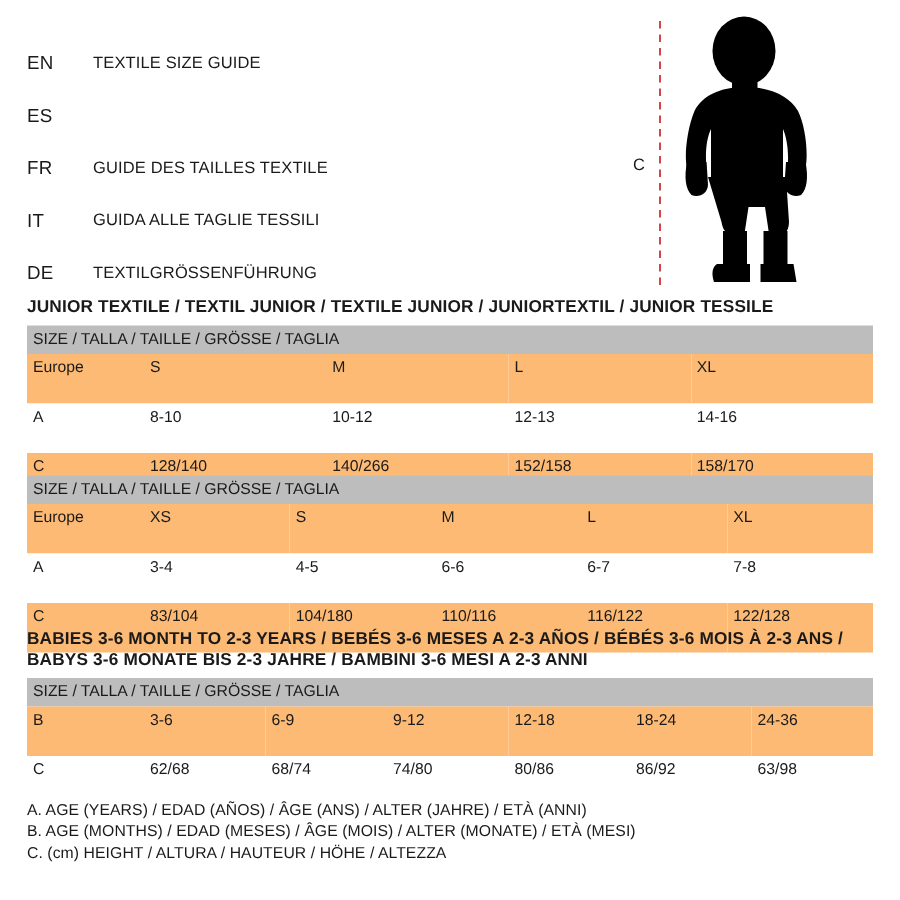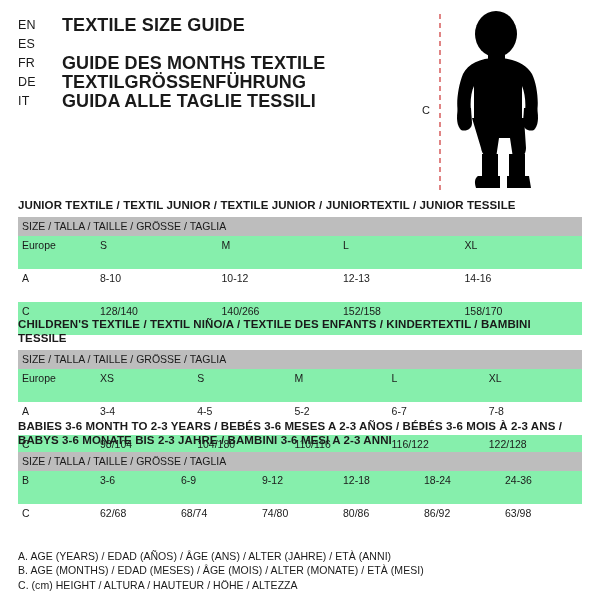"EN" .header-row { margin-top: none -> 17px }
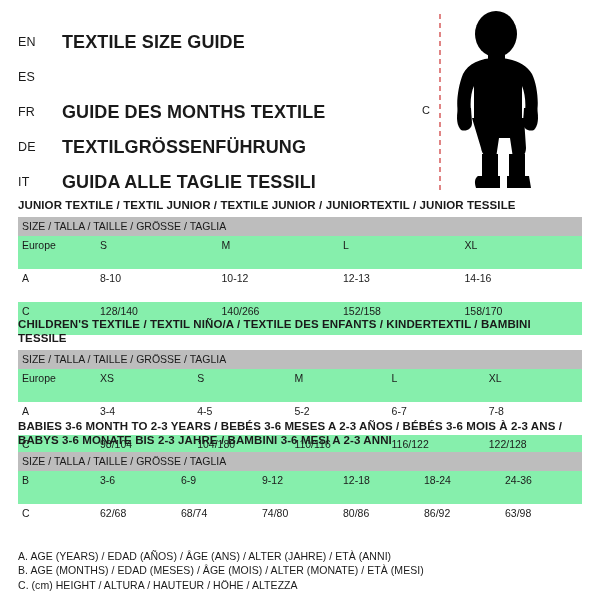"TEXTILE SIZE GUIDE" .lang-title { font-size: 18px -> 11px; font-weight: 700 -> 400 }
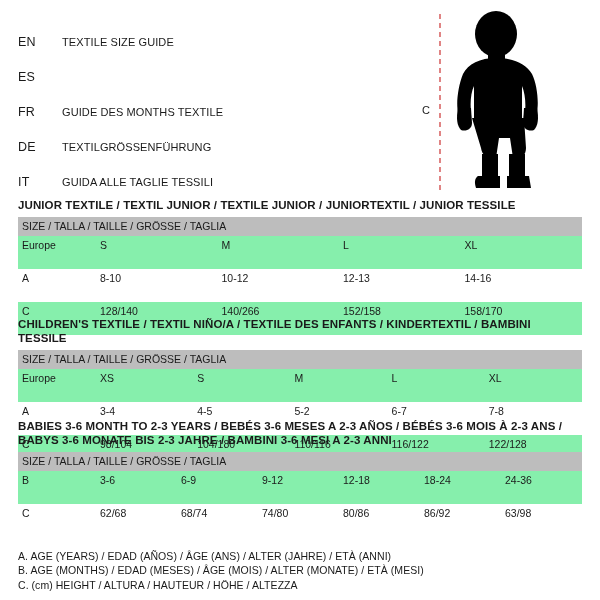"GUIDE DES MONTHS TEXTILE" span.lang-title { text: MONTHS -> TAILLES }
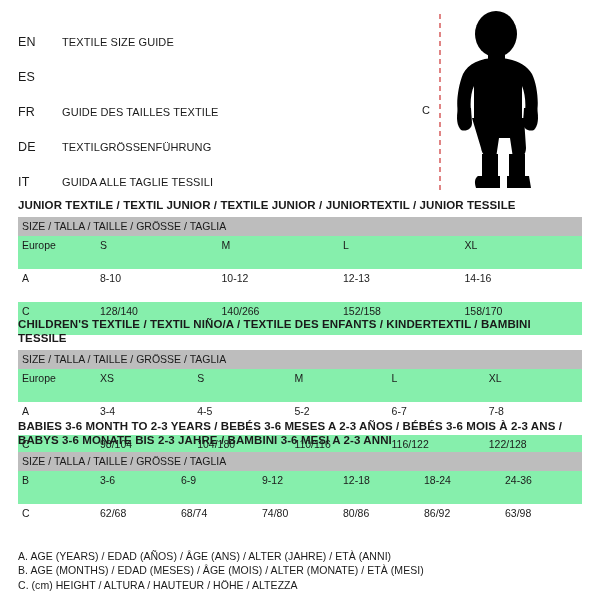"DE" div.header-row { order: before "IT" -> after "IT" }
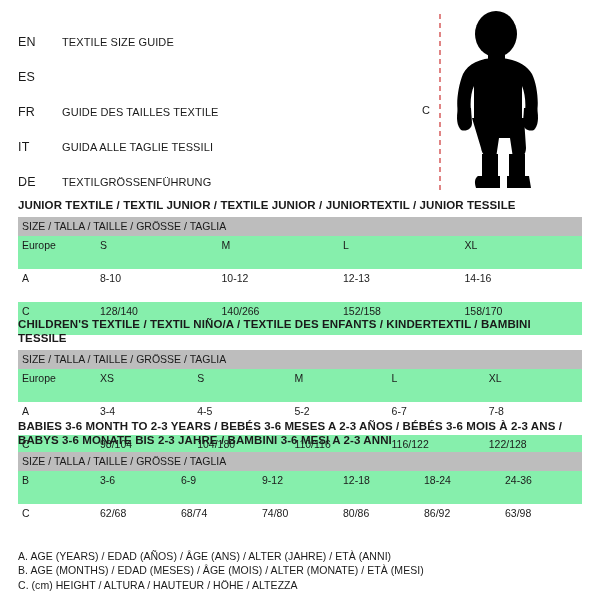"Europe" tr.alt td { background: #86efac -> #fdba74 }
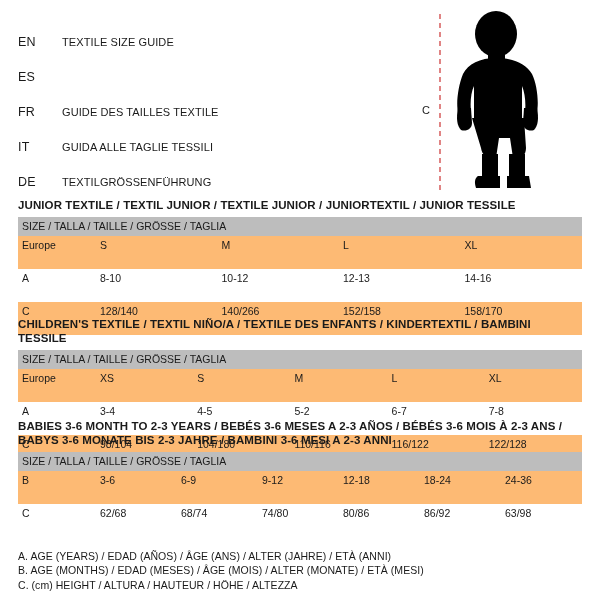"CHILDREN'S TEXTILE / TEXTIL NIÑO/A" div.section-title { html: <div>CHILDREN'S TEXTILE / TEXTIL NIÑO/A / TEXTILE DES ENFANTS / KINDERTEXTIL / BAMBINI TESSILE</div> -> none }
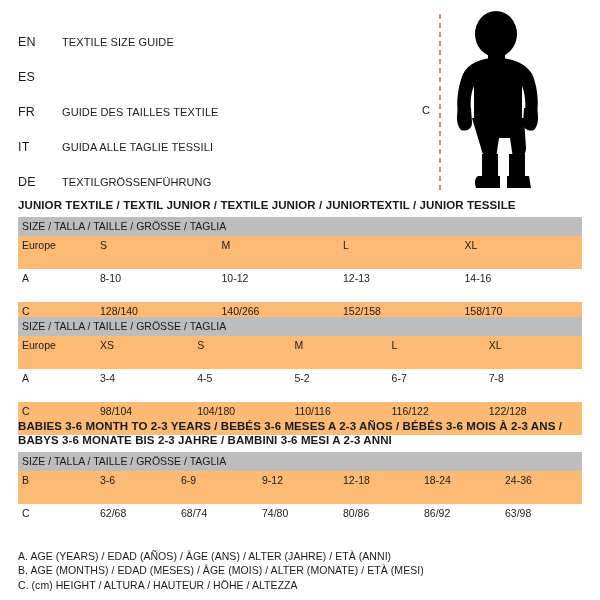"5-2" td { text: 5-2 -> 6-6 }
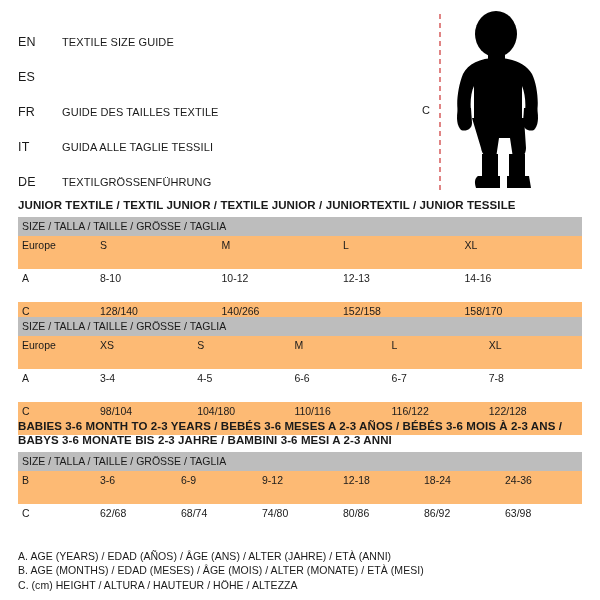"98/104" td { text: 98/104 -> 83/104 }
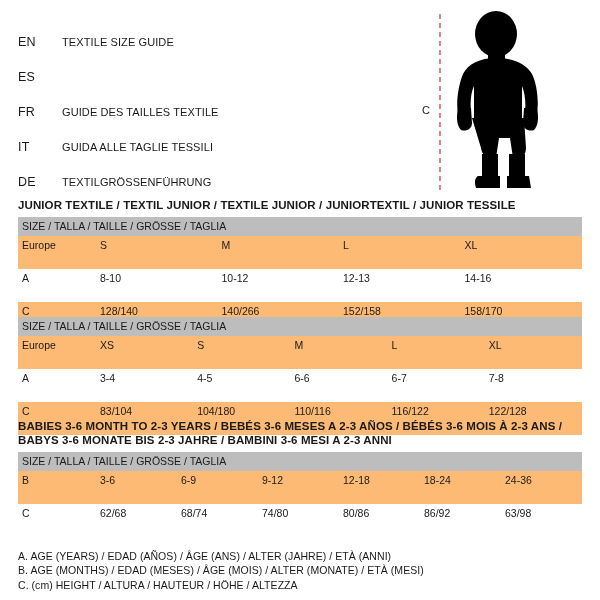"A. AGE (YEARS) / EDAD" .footnotes { bottom: 8px -> 24px }
